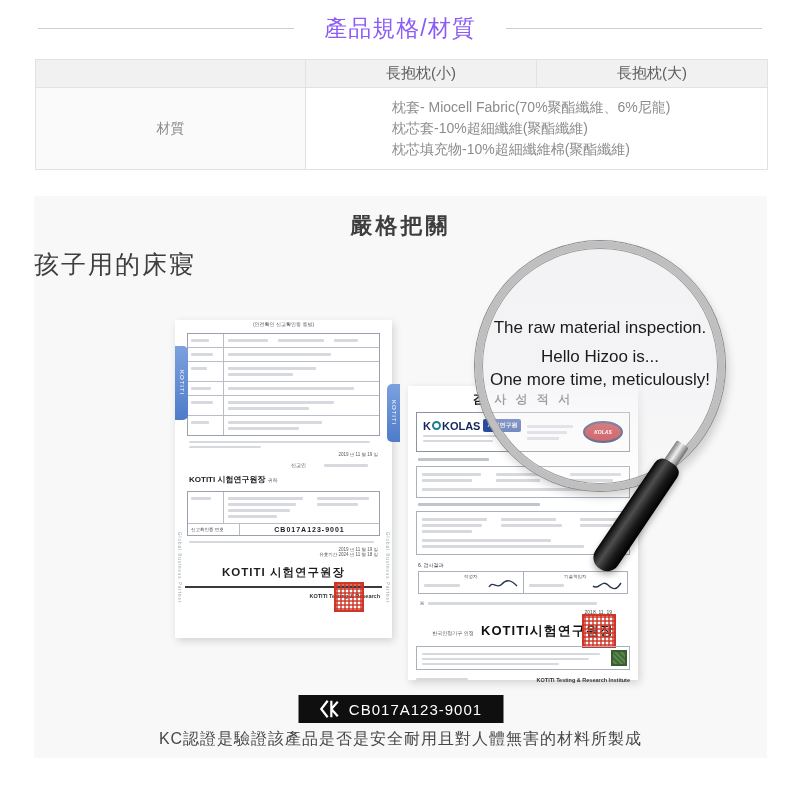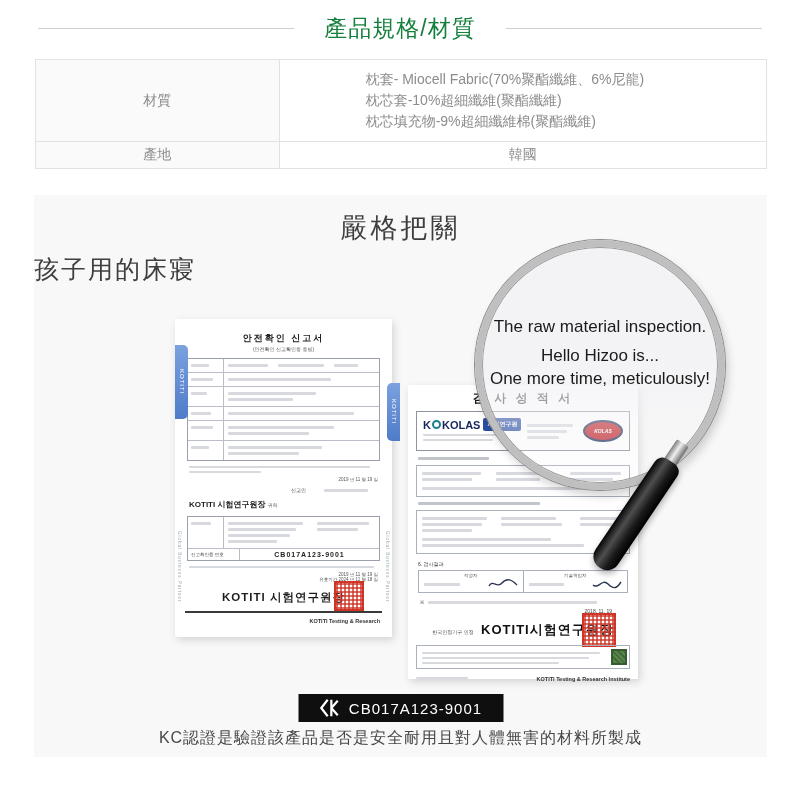"產品規格/材質" .spec-title { color: #15803d -> #8b5cf6 }
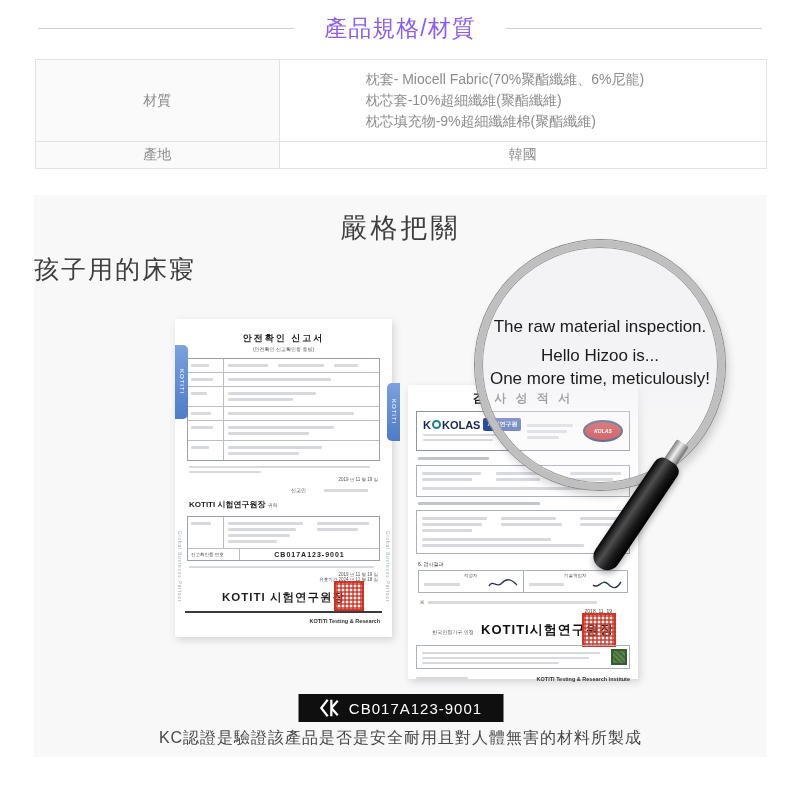"長抱枕(小)" tr.hdr { html: none -> <tr> <td></td> <td>長抱枕(小)</td> <td>長抱枕(大)</td> </tr> }
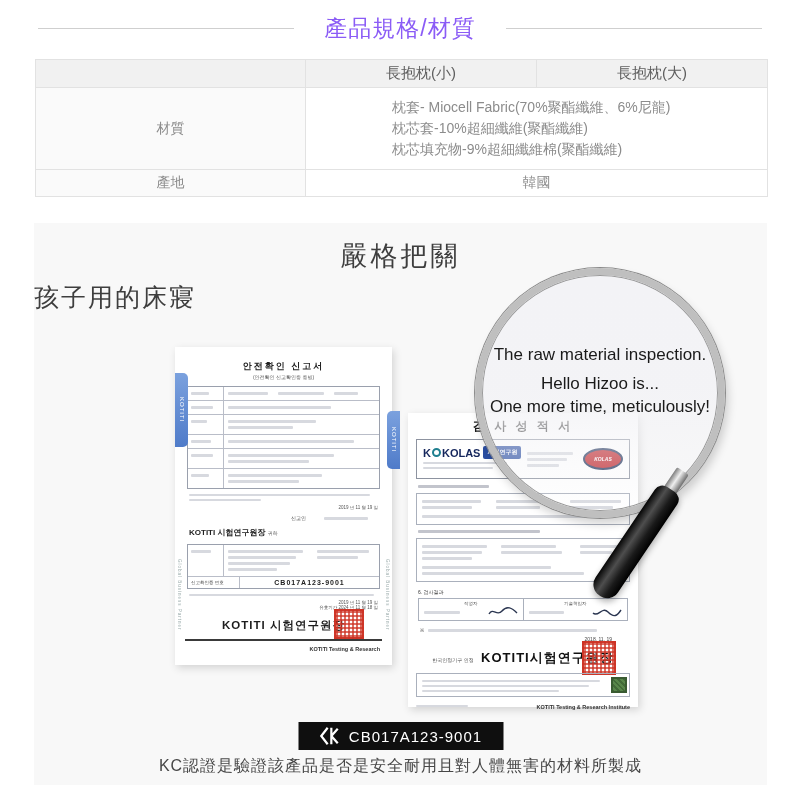"枕芯填充物-9%超細纖維棉(聚酯纖維)" div { text: -9% -> -10% }
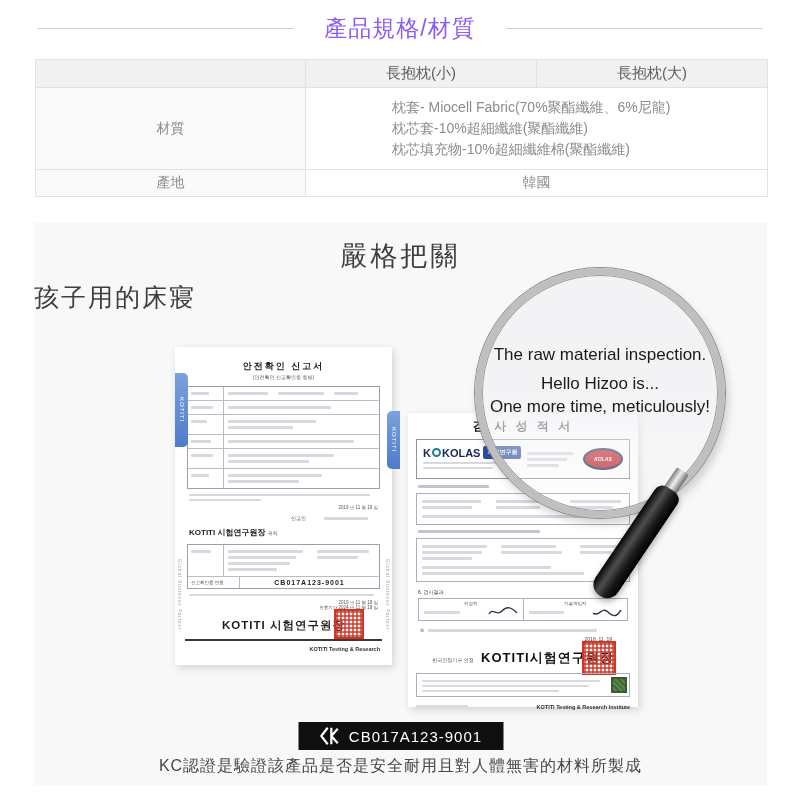"產地" tr.r { html: <tr> <td>產地</td> <td>韓國</td> </tr> -> none }
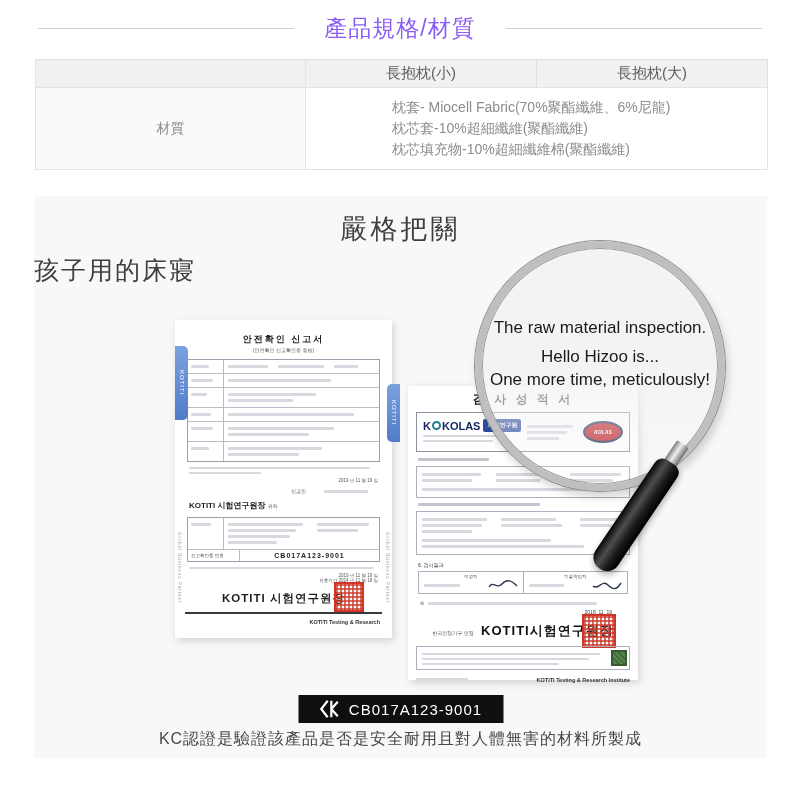"嚴格把關" .h-strict { font-size: 27px -> 22px; font-weight: 400 -> 700 }
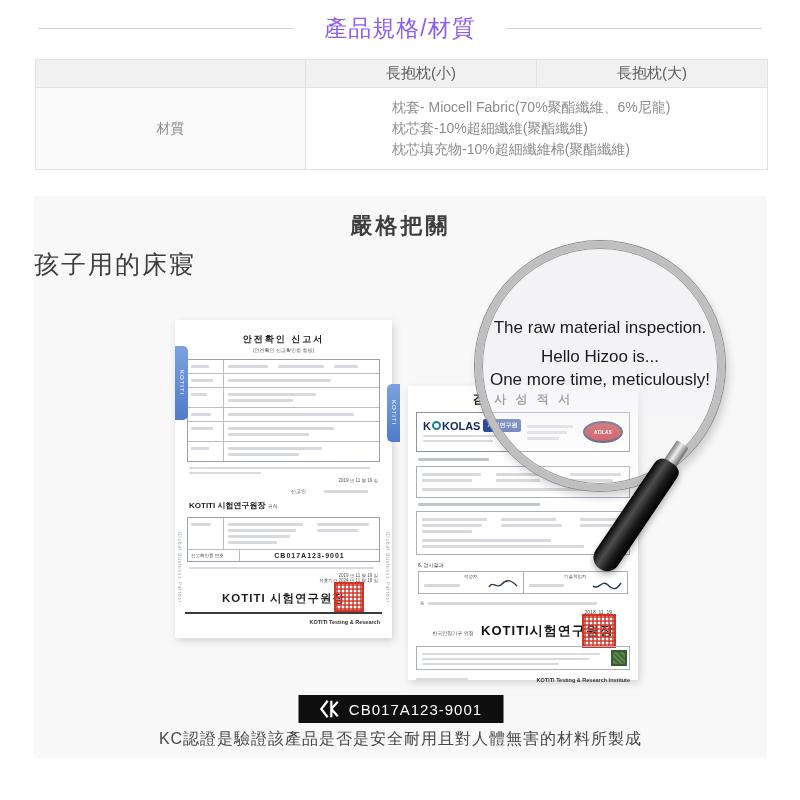"안전확인 신고서" div.cl-title { html: <div>안전확인 신고서</div> -> none }
